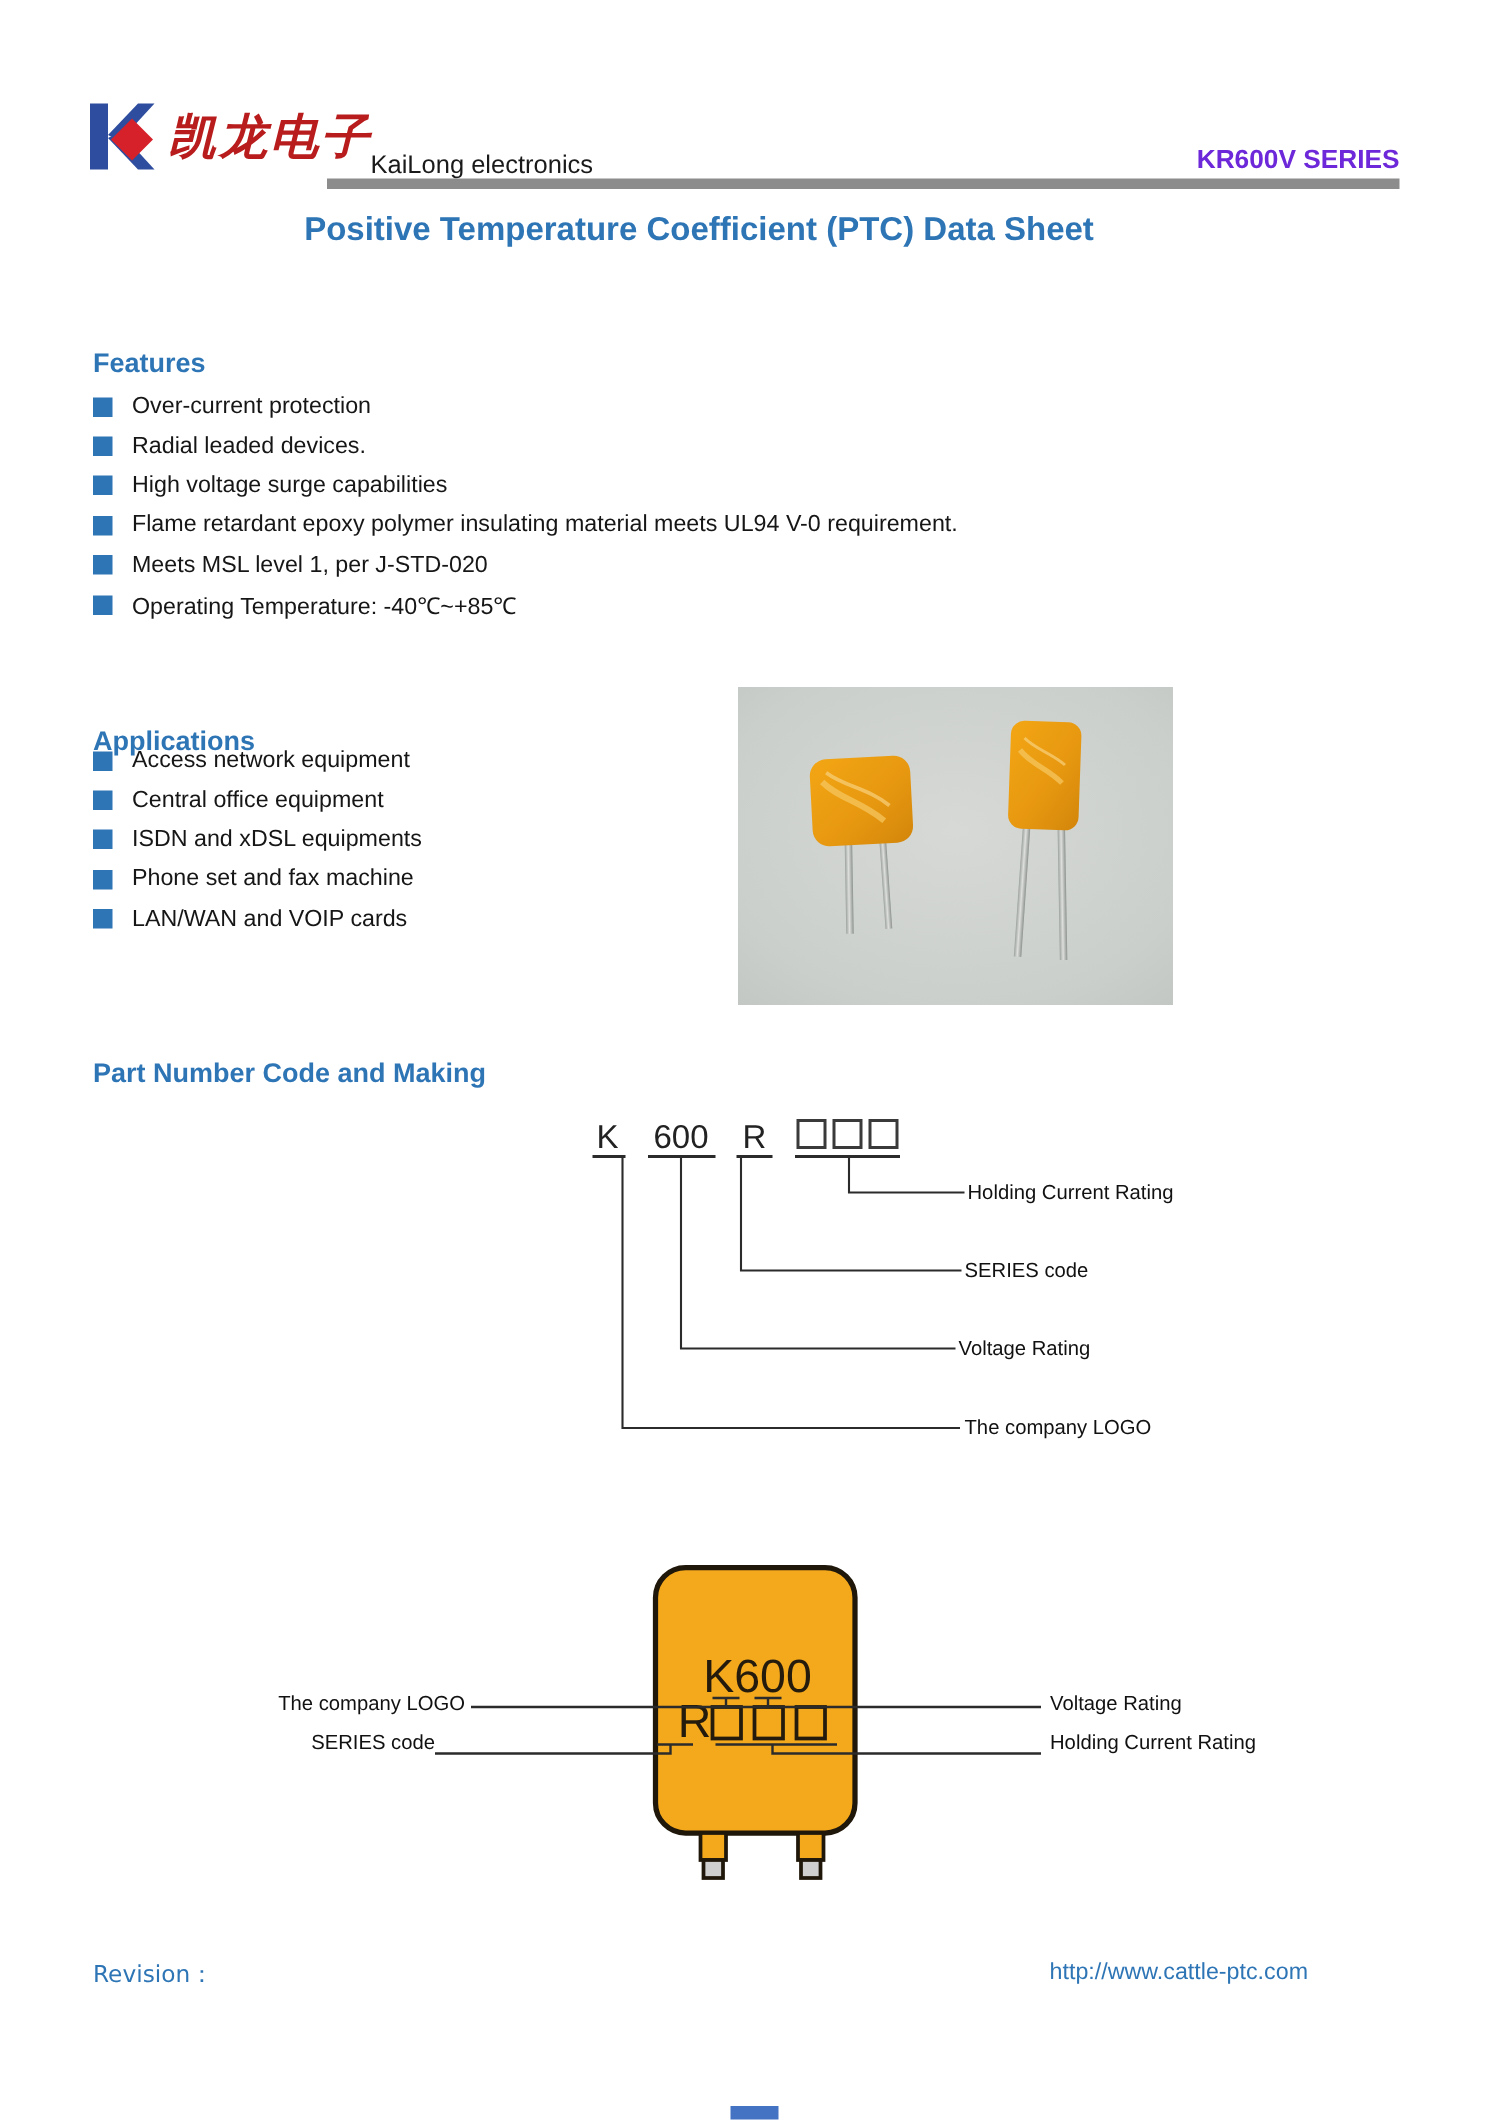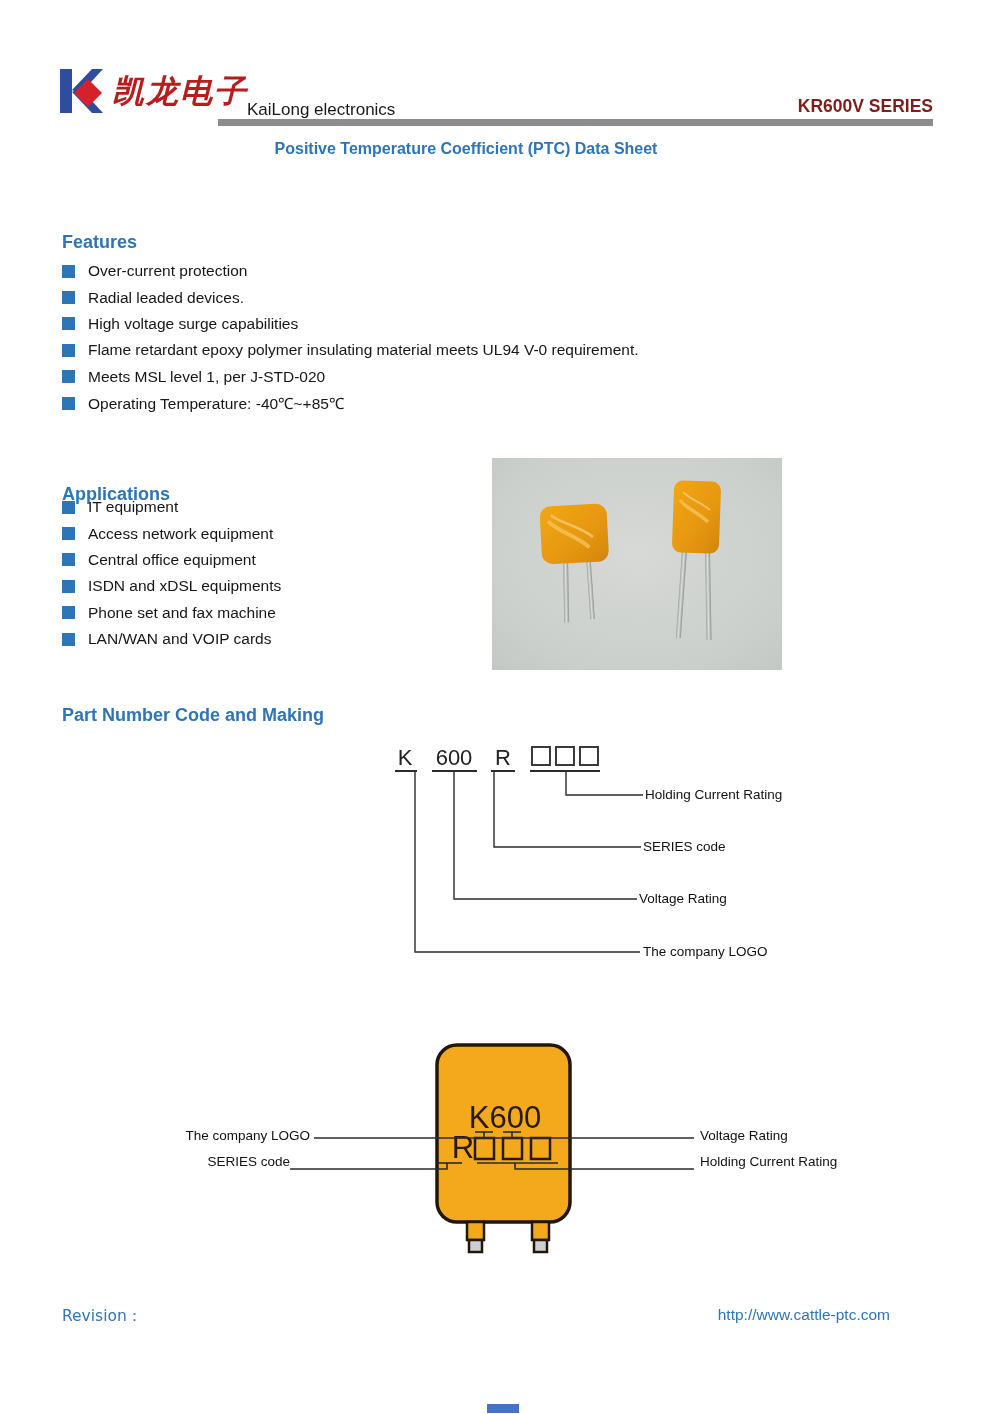"KR600V SERIES" .series-name { color: #7f1d1d -> #6d28d9 }
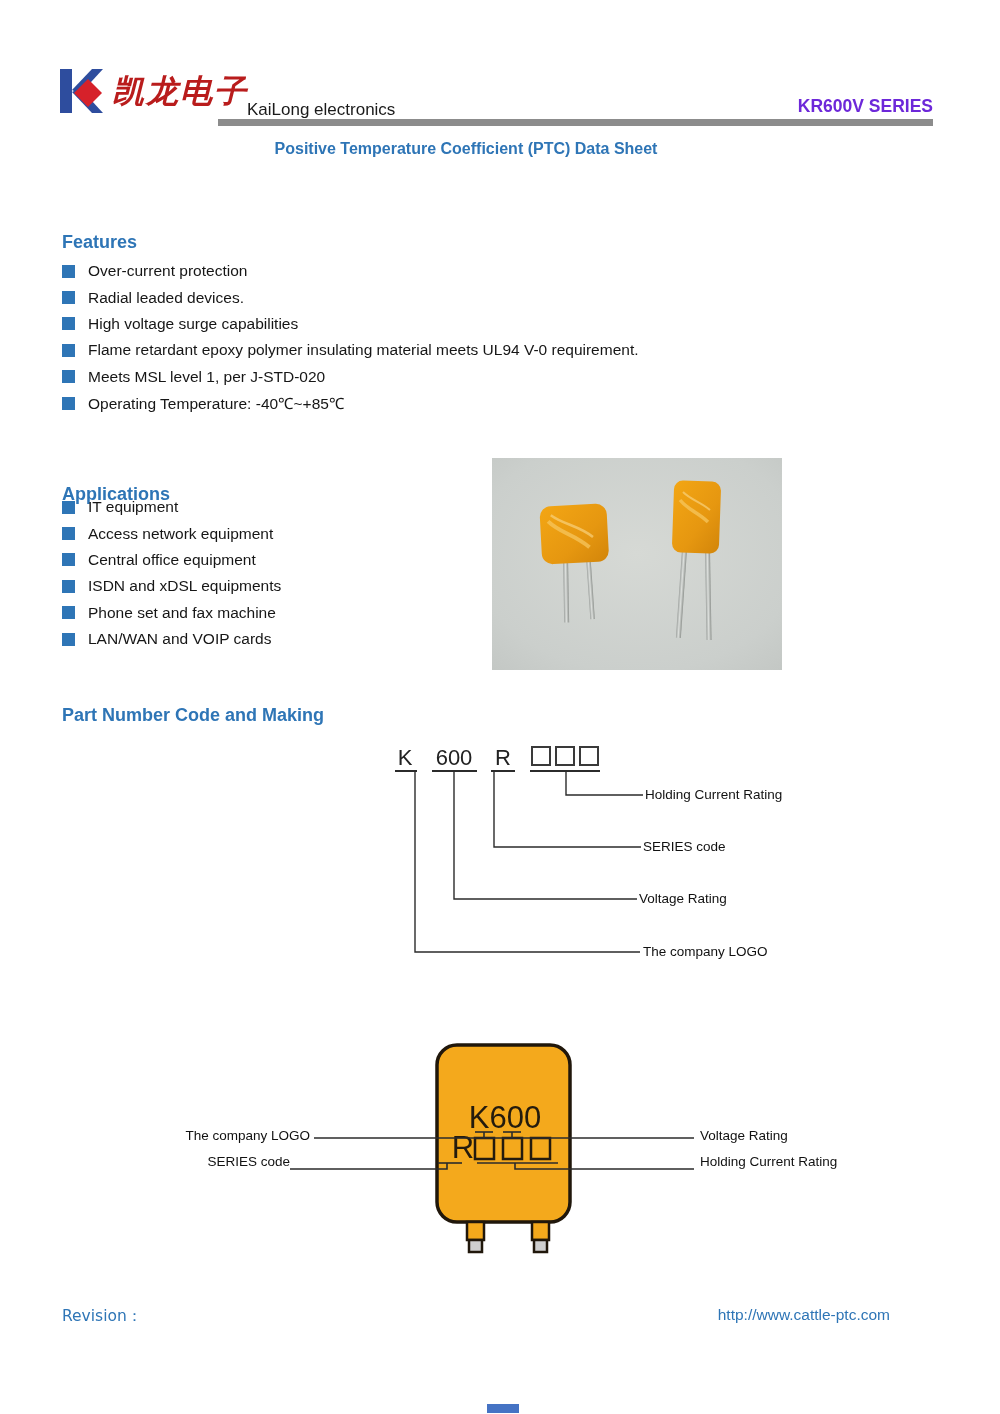"Positive Temperature Coefficient (PTC)" .doc-title { font-size: 16px -> 22px }
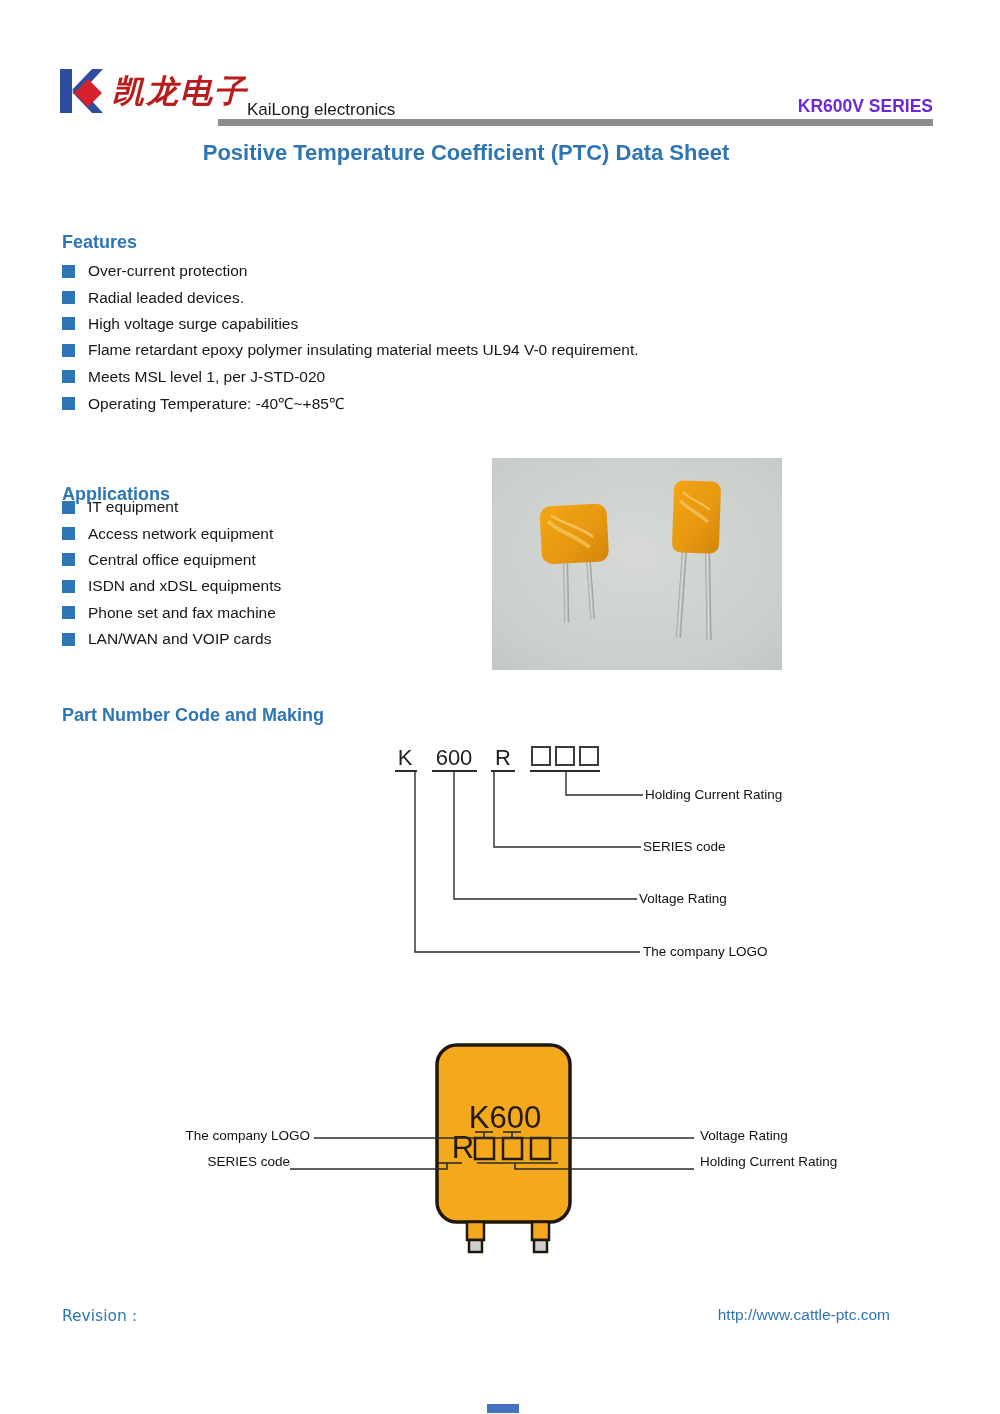"IT equipment" li { html: <li> <span></span> <span>IT equipment</span> </li> -> none }
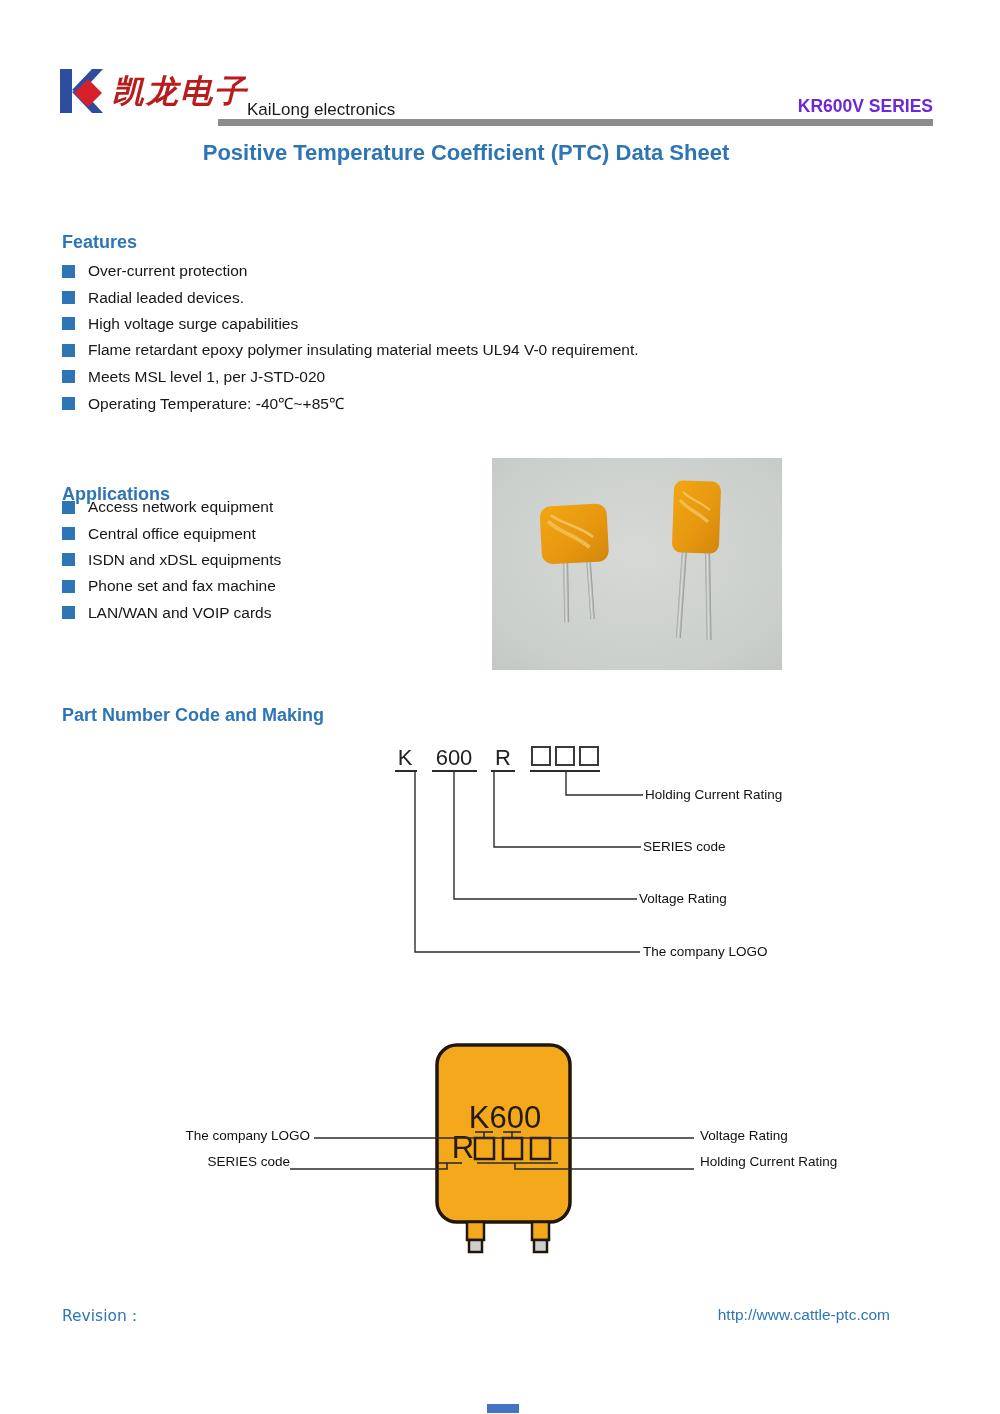"http://www.cattle-ptc.com" .website { right: 110px -> 128px }
